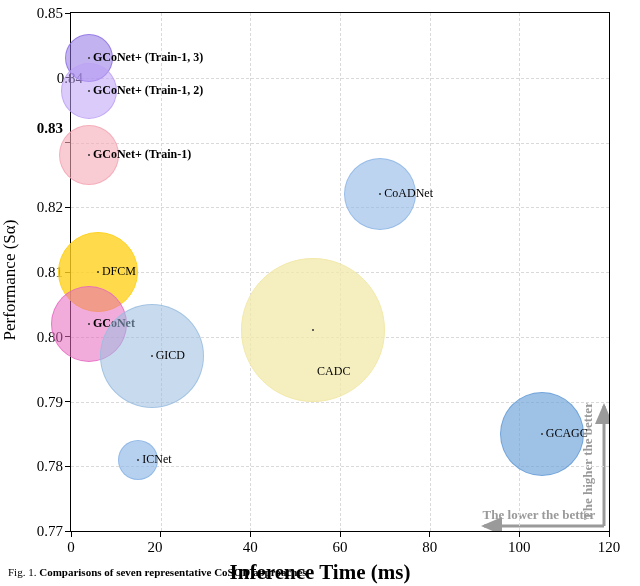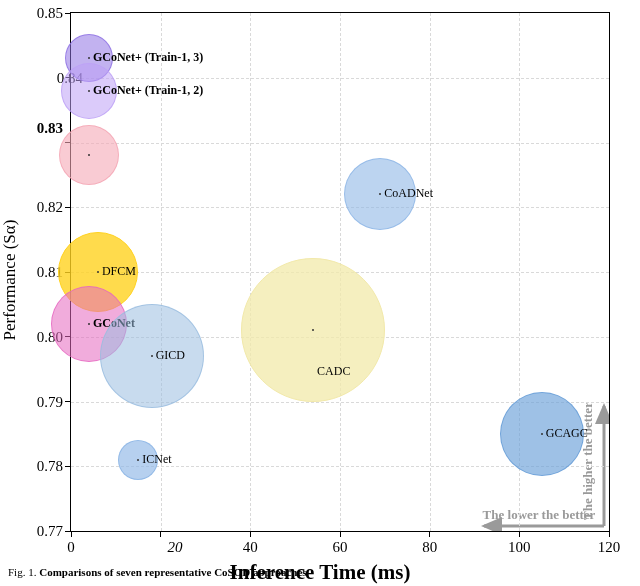"GCoNet+ (Train-1)" div.bubble-lbl { html: none -> <div>GCoNet+ (Train-1)</div> }
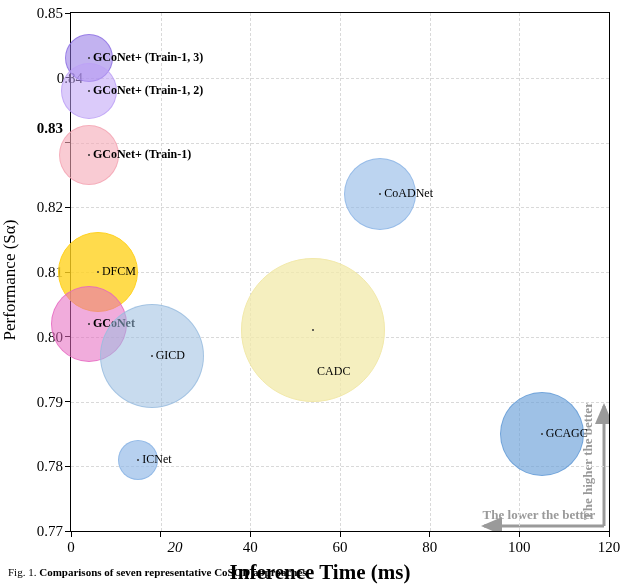"20" div.tick-label-x { font-style: italic -> none; left: 104px -> 84px }
